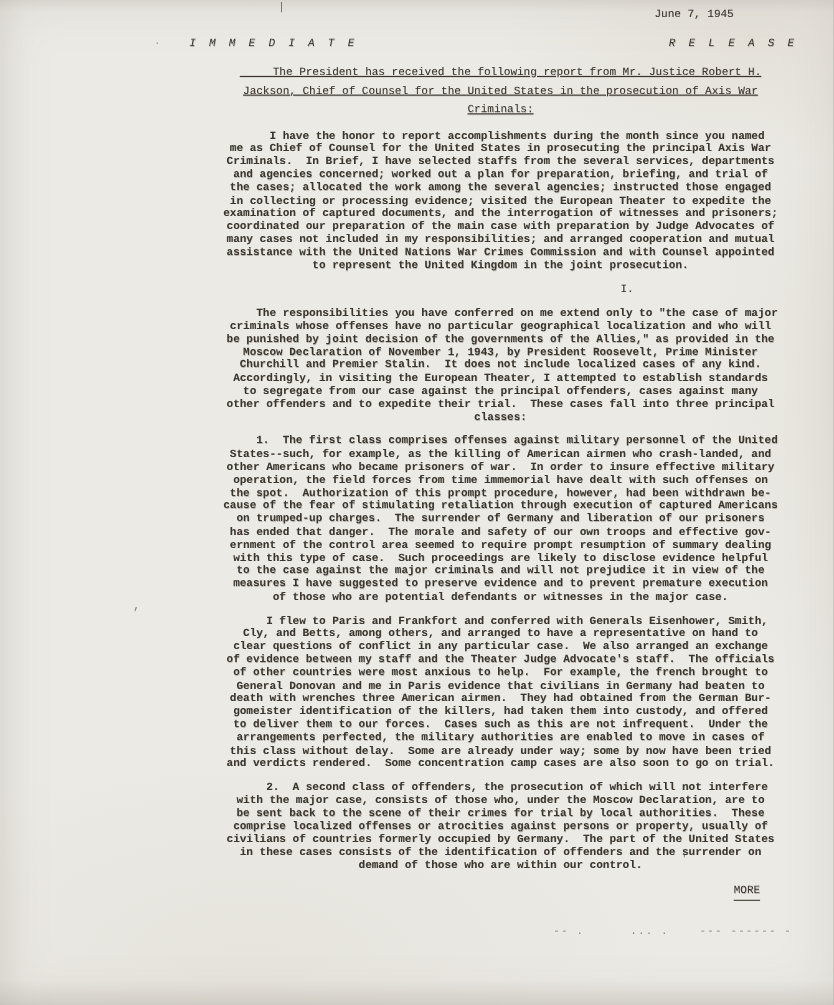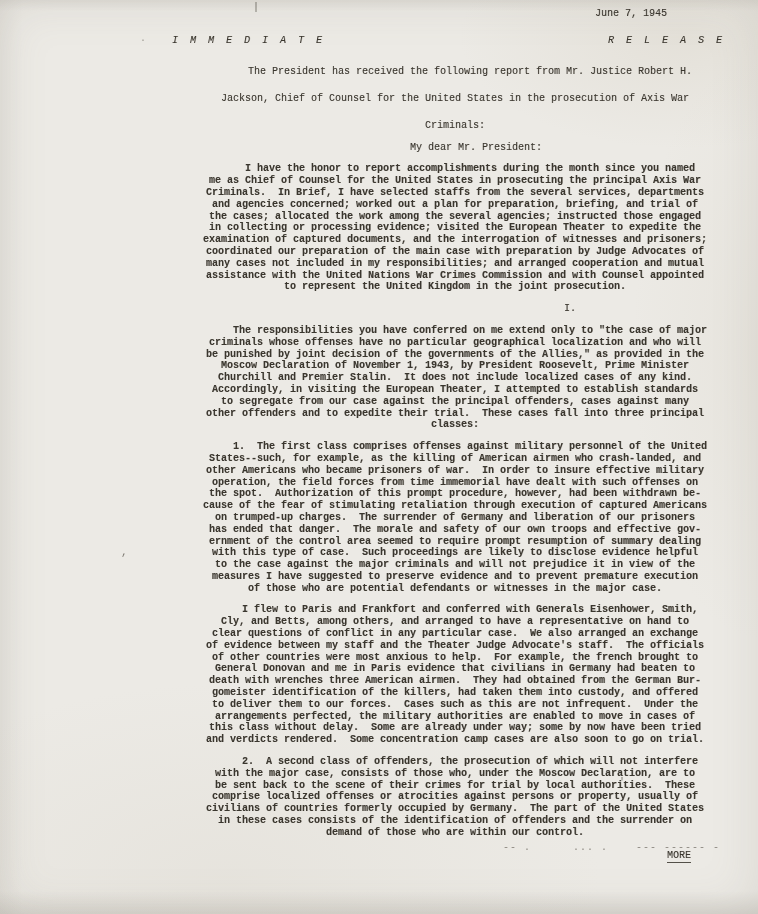"The President has received the" .intro { line-height: 27px -> 17px; text-decoration: none -> underline }
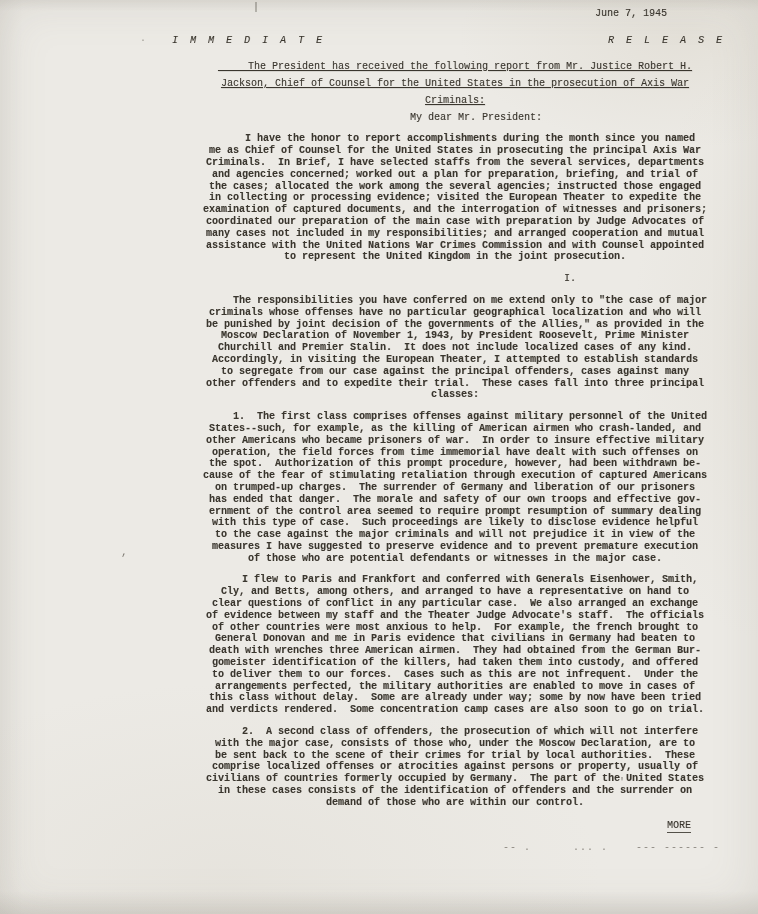"My dear Mr. President:" p.salutation { html: <p> My dear Mr. President:</p> -> none }
